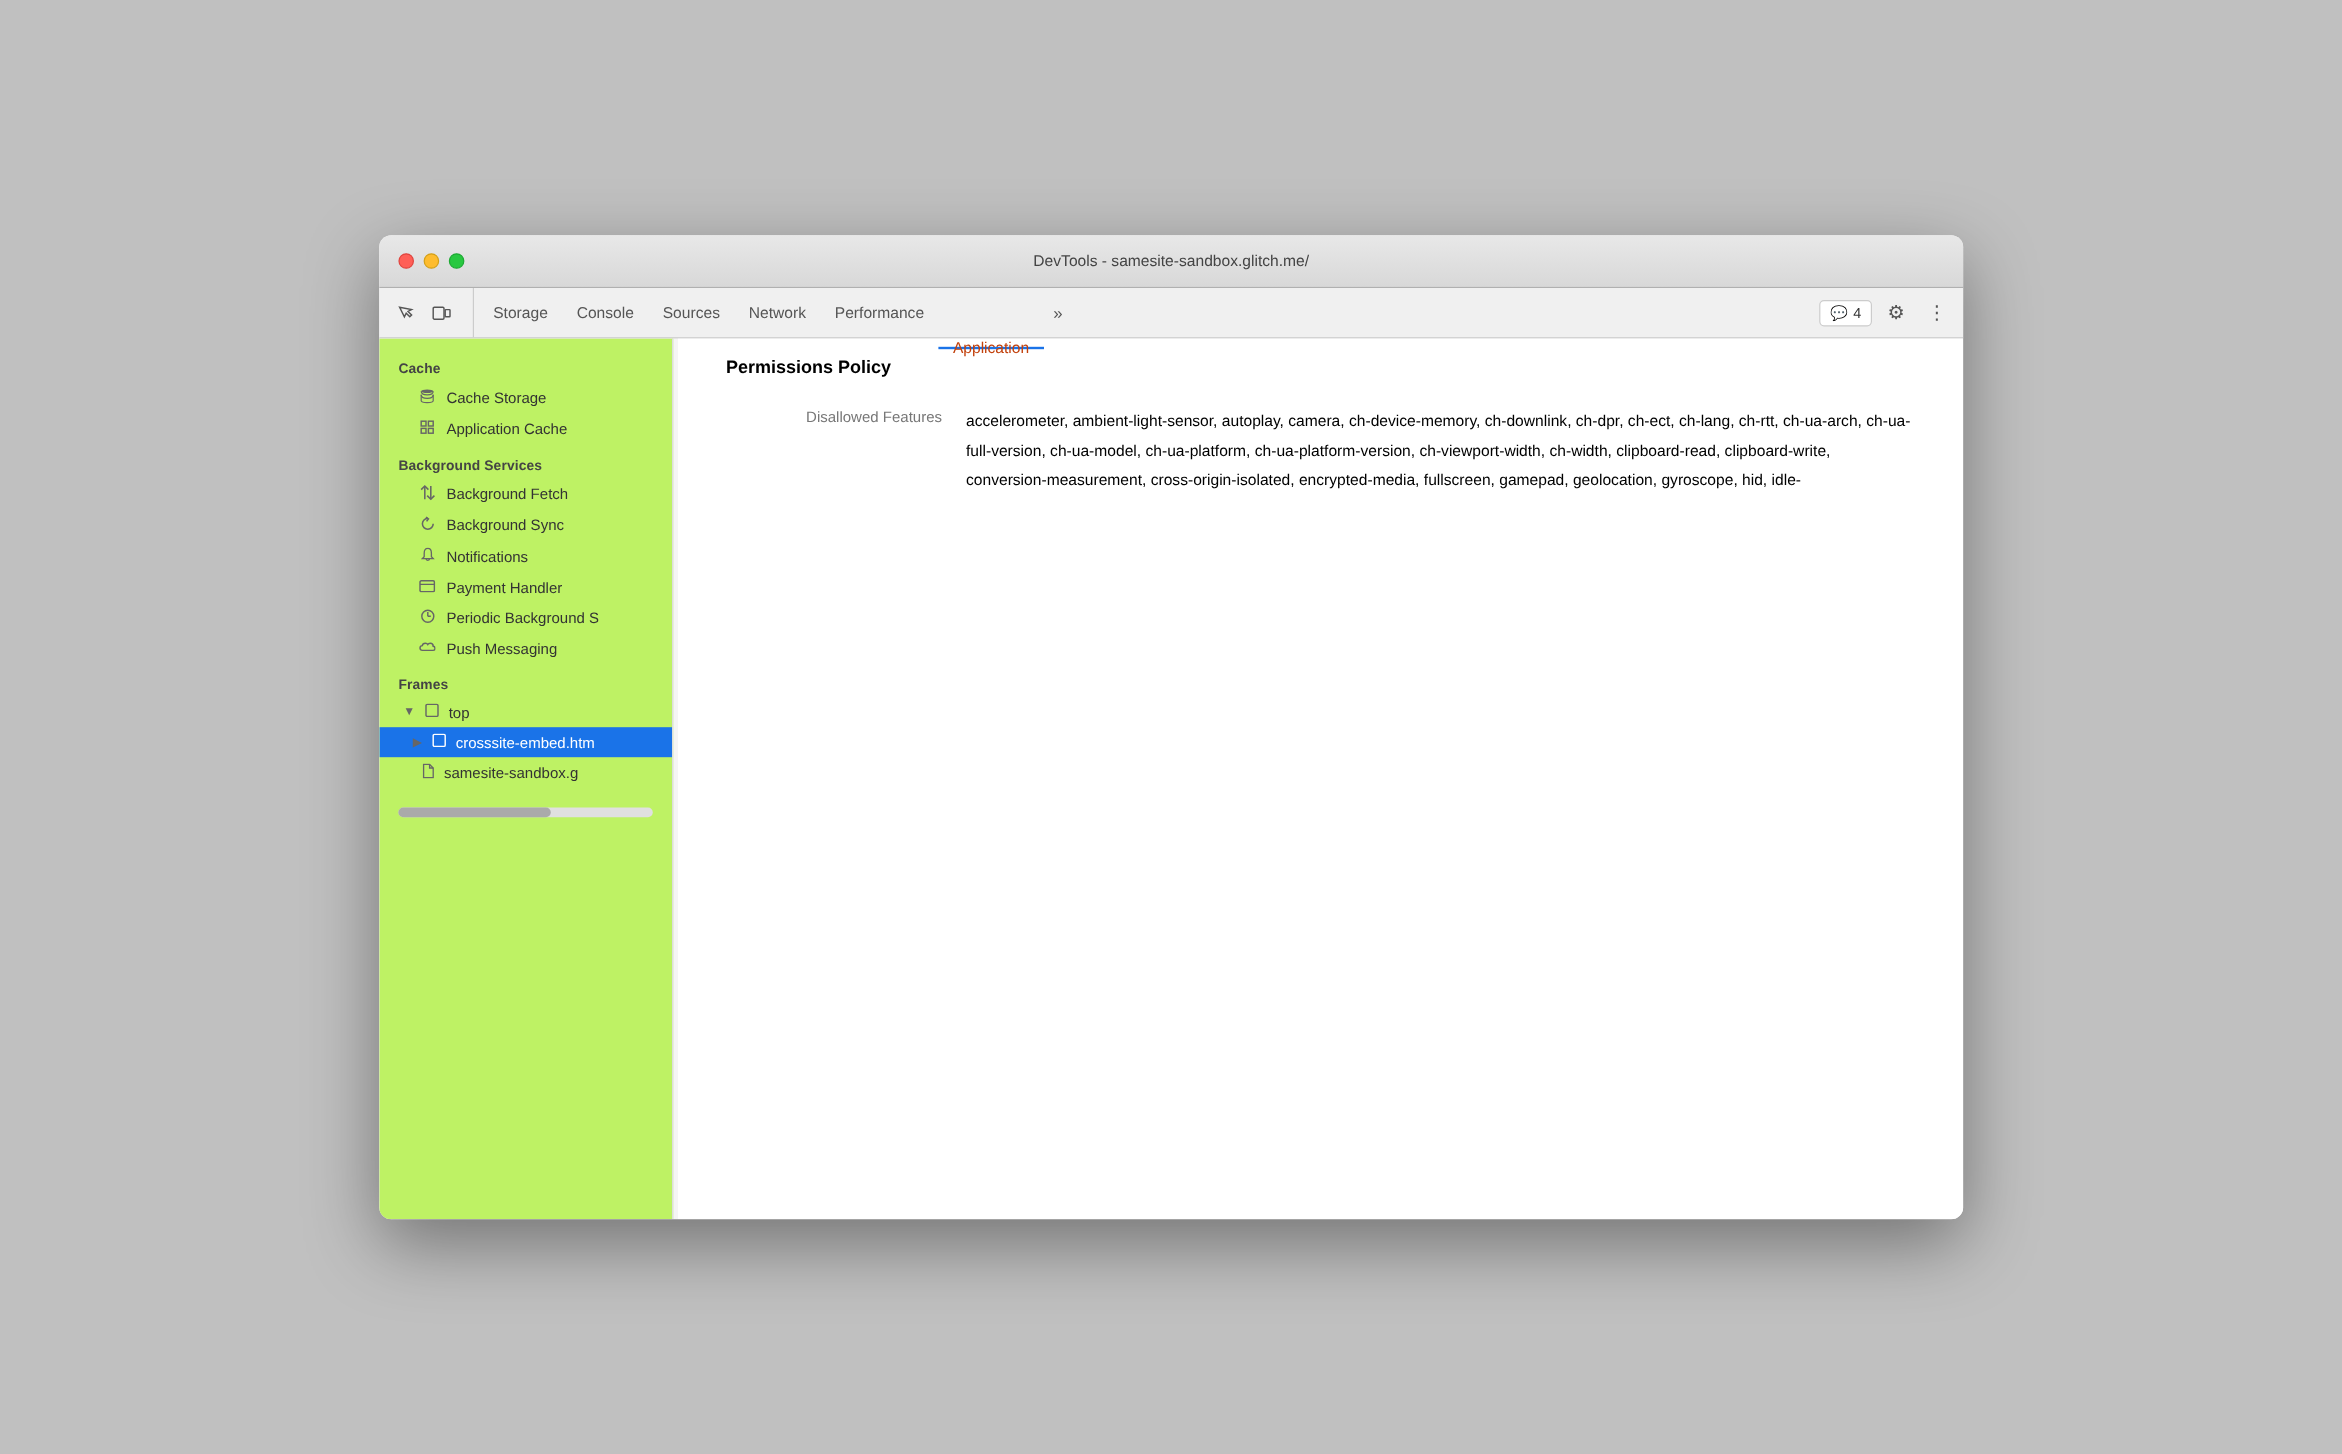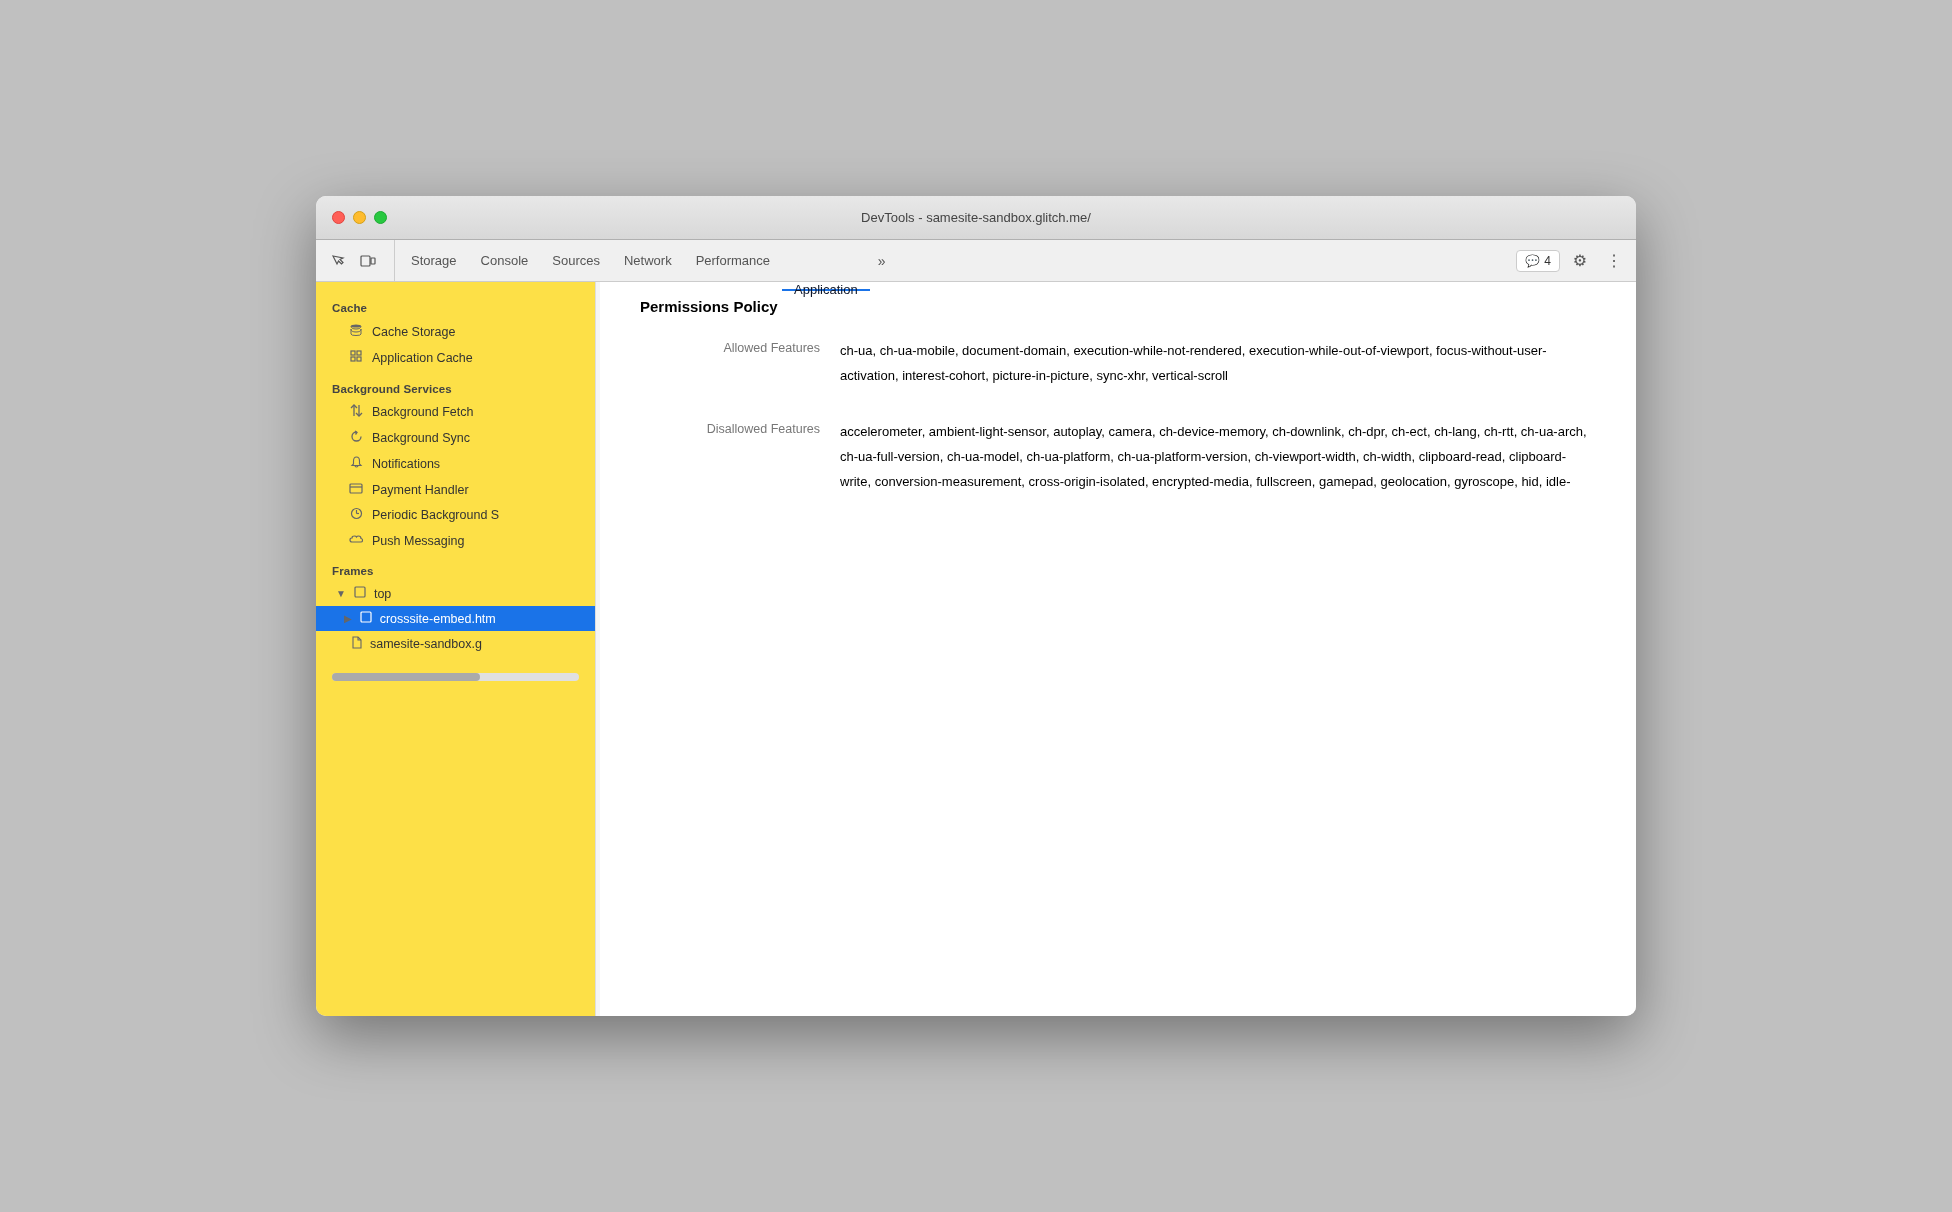"Application" .tab.active { color: #0f172a -> #c2410c }
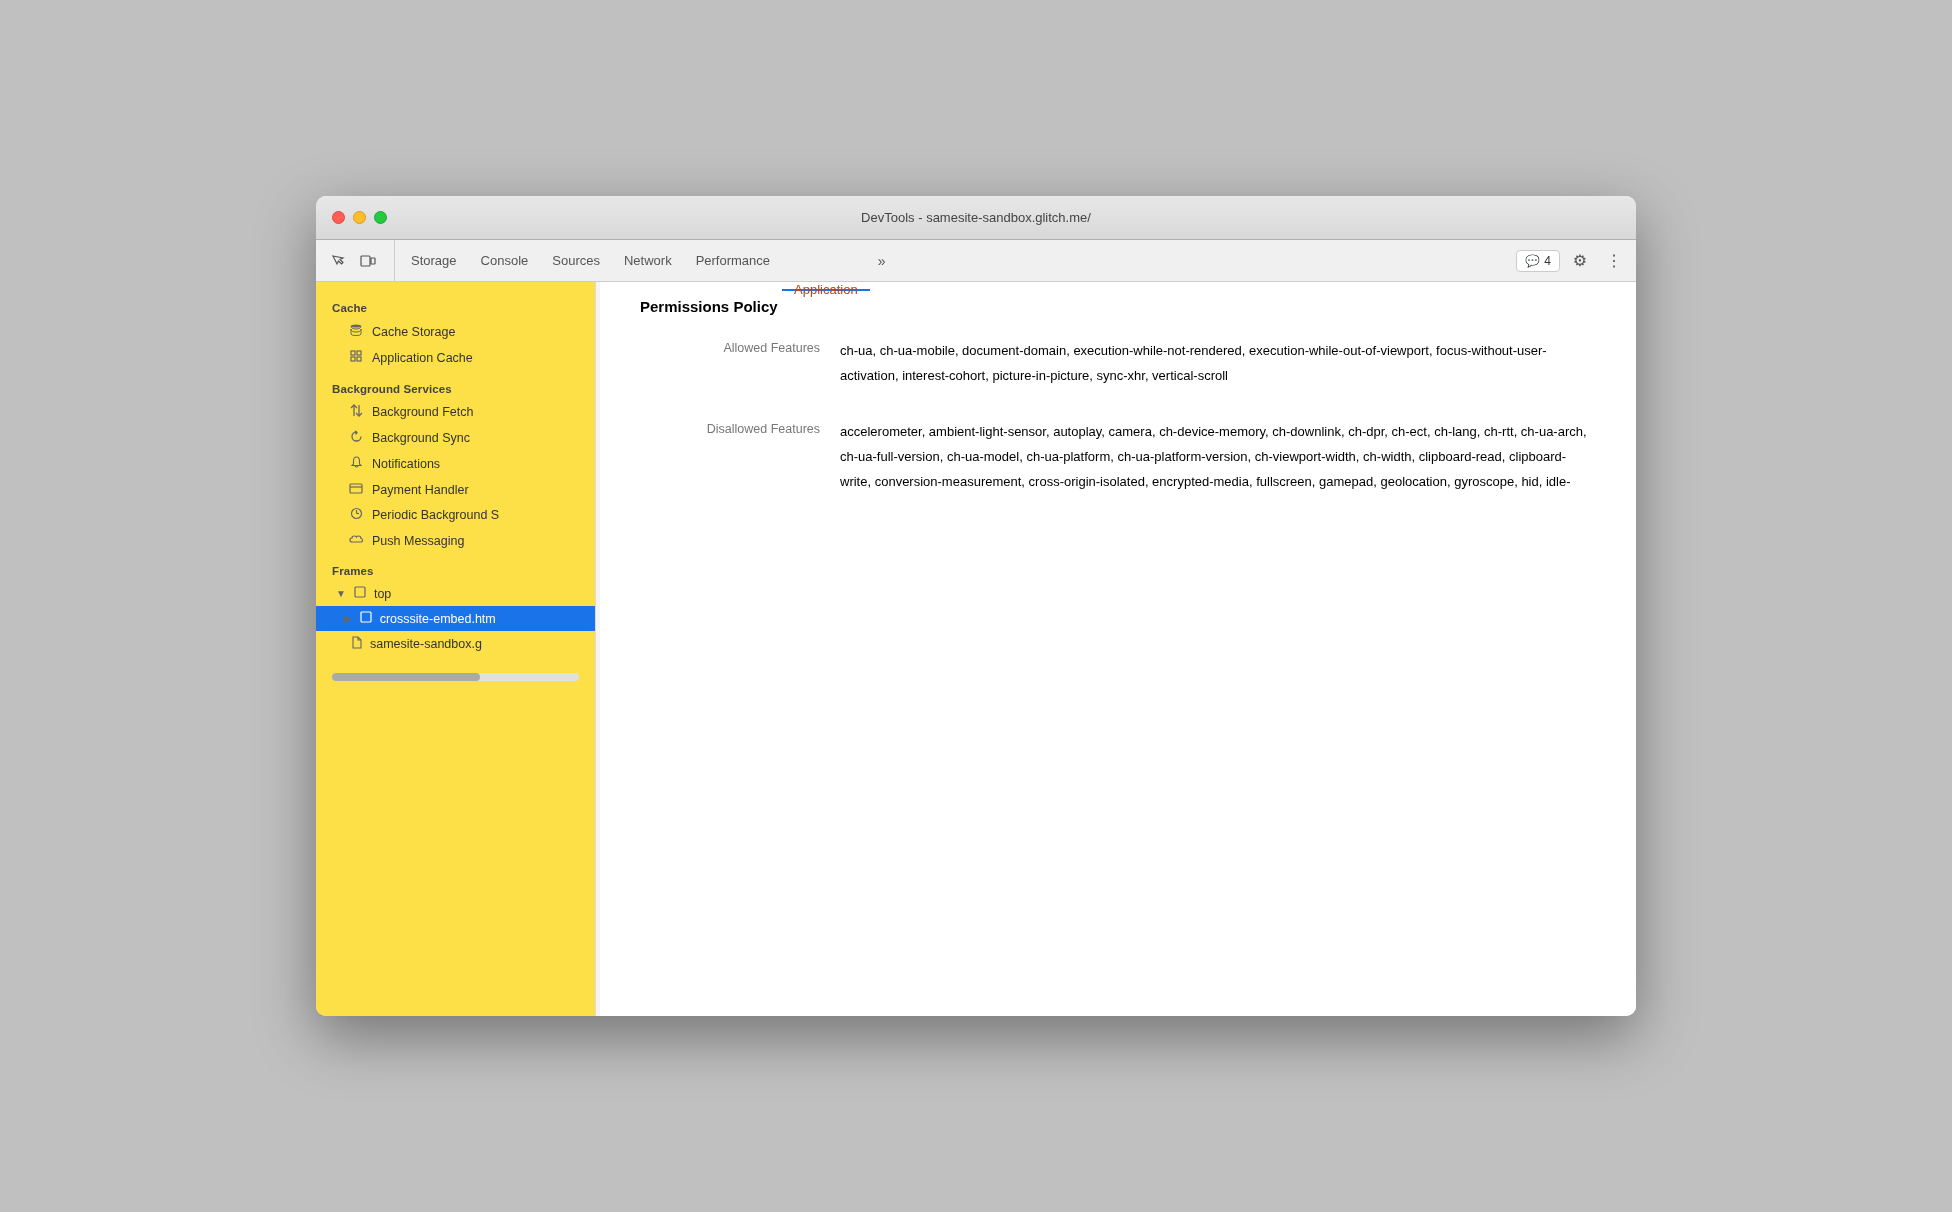"Cache" .sidebar { background: #fde047 -> #bef264; width: 280px -> 245px }
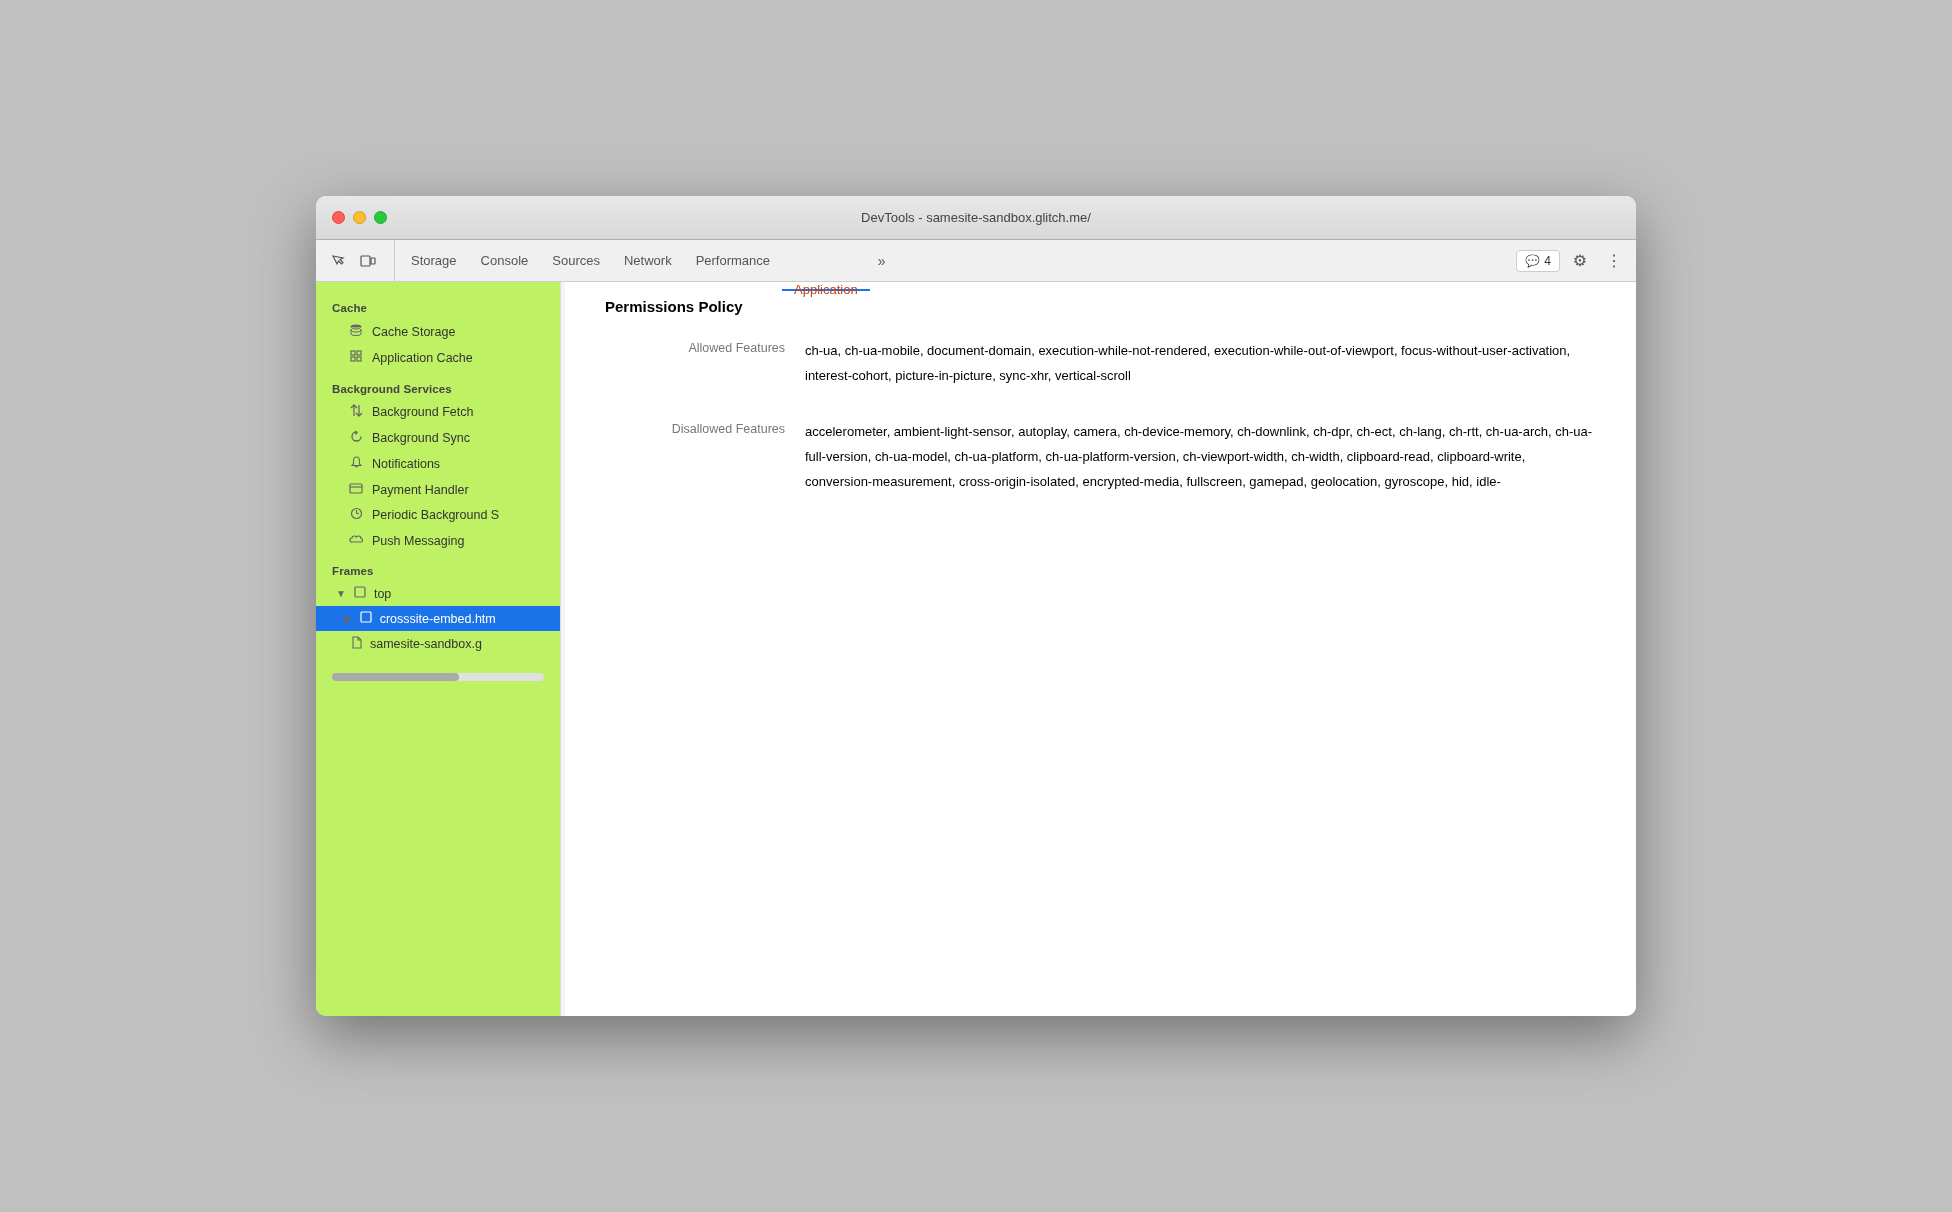"Allowed Features" div.policy-row { html: <div> <div>Allowed Features</div> <div>ch-ua, ch-ua-mobile, document-domain, execution-while-not-rendered, execution-while-out-of-viewport, focus-without-user-activation, interest-cohort, picture-in-picture, sync-xhr, vertical-scroll</div> </div> -> none }
